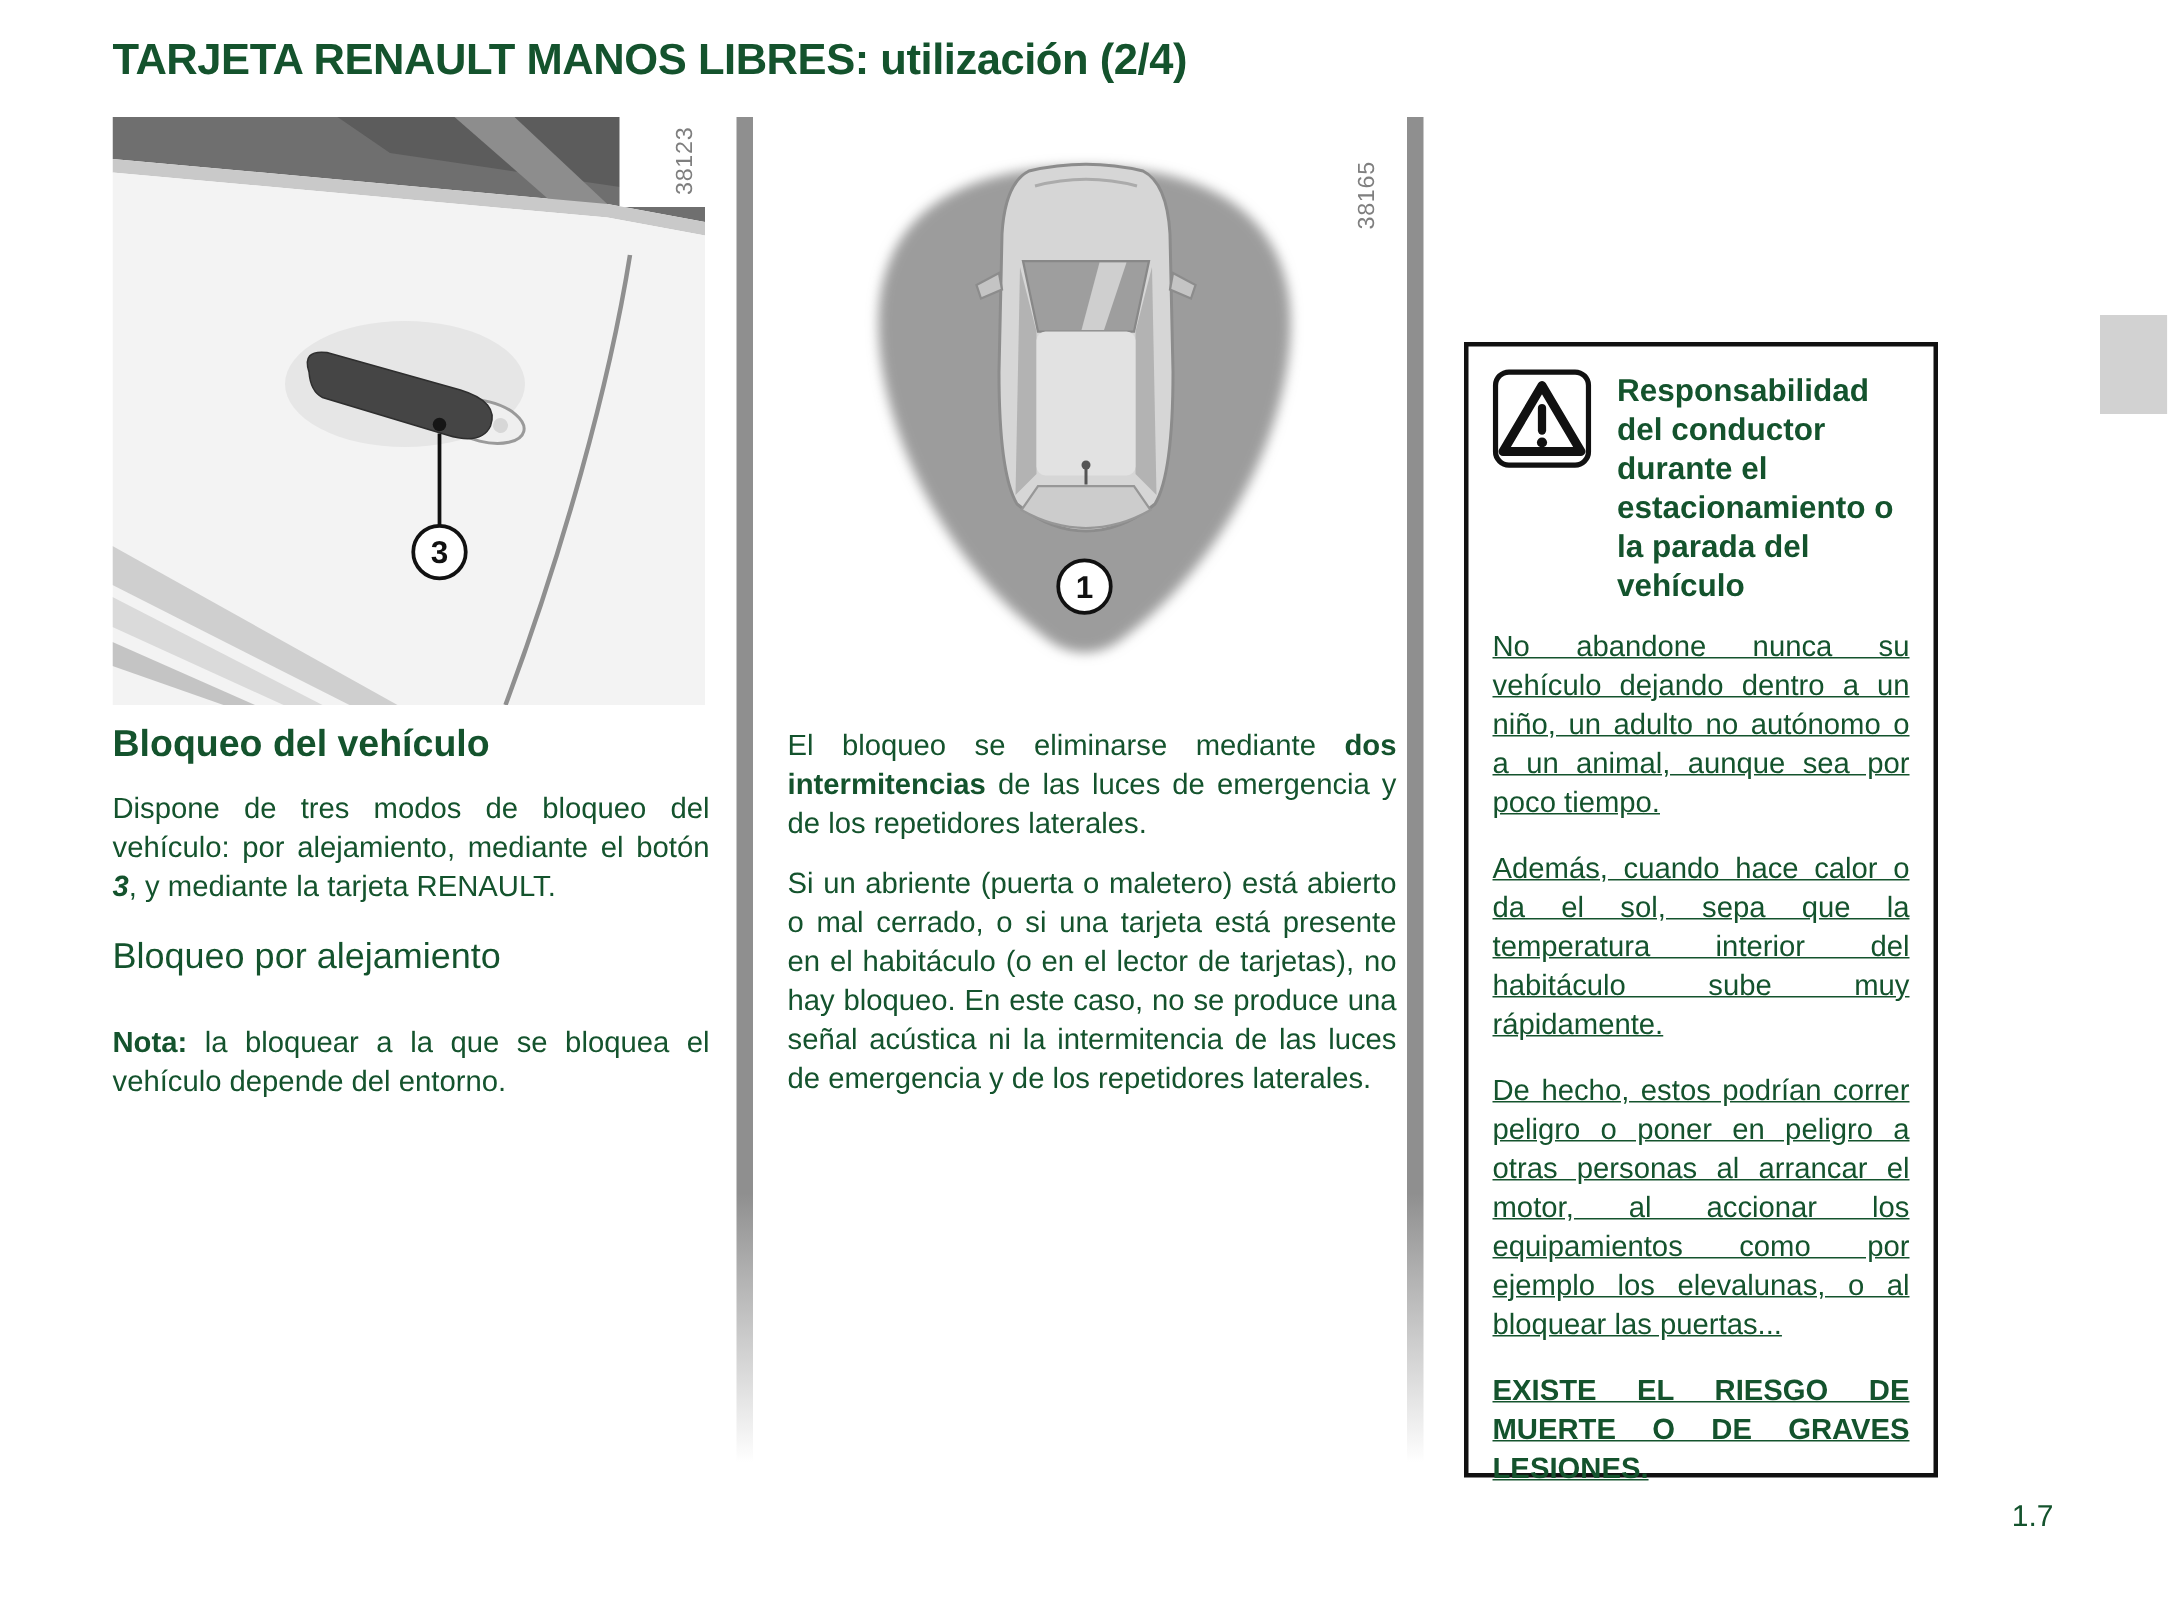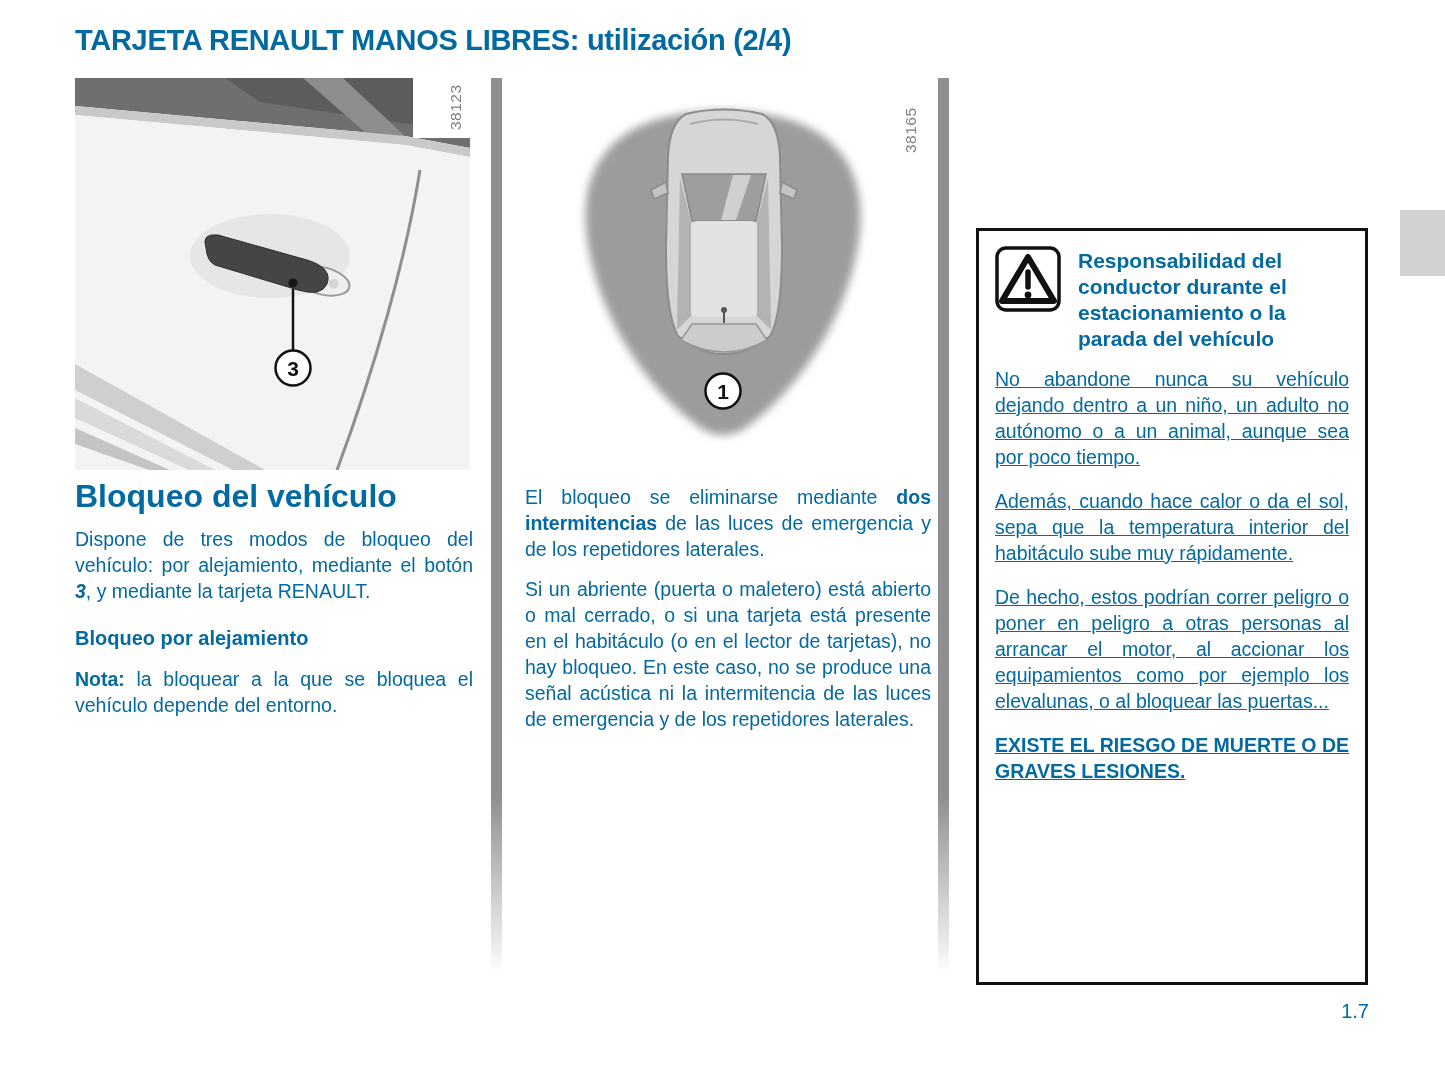"TARJETA RENAULT MANOS LIBRES:" .page { color: #0369a1 -> #14532d }
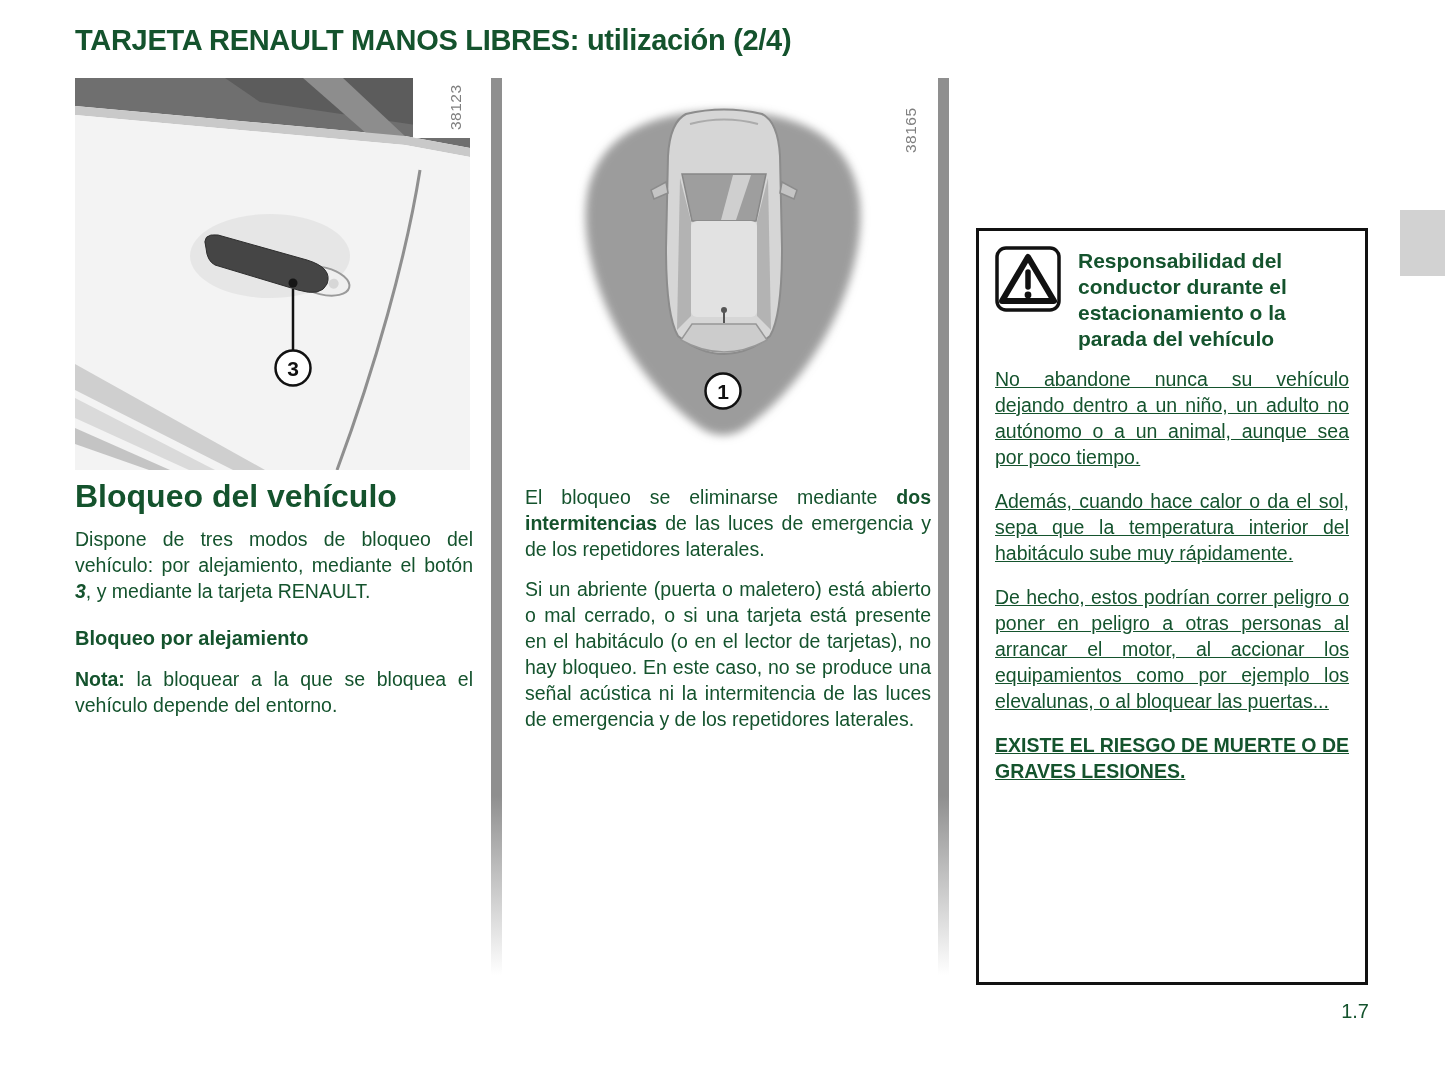"Responsabilidad del conductor durante el" .warning-box { width: 392px -> 316px }
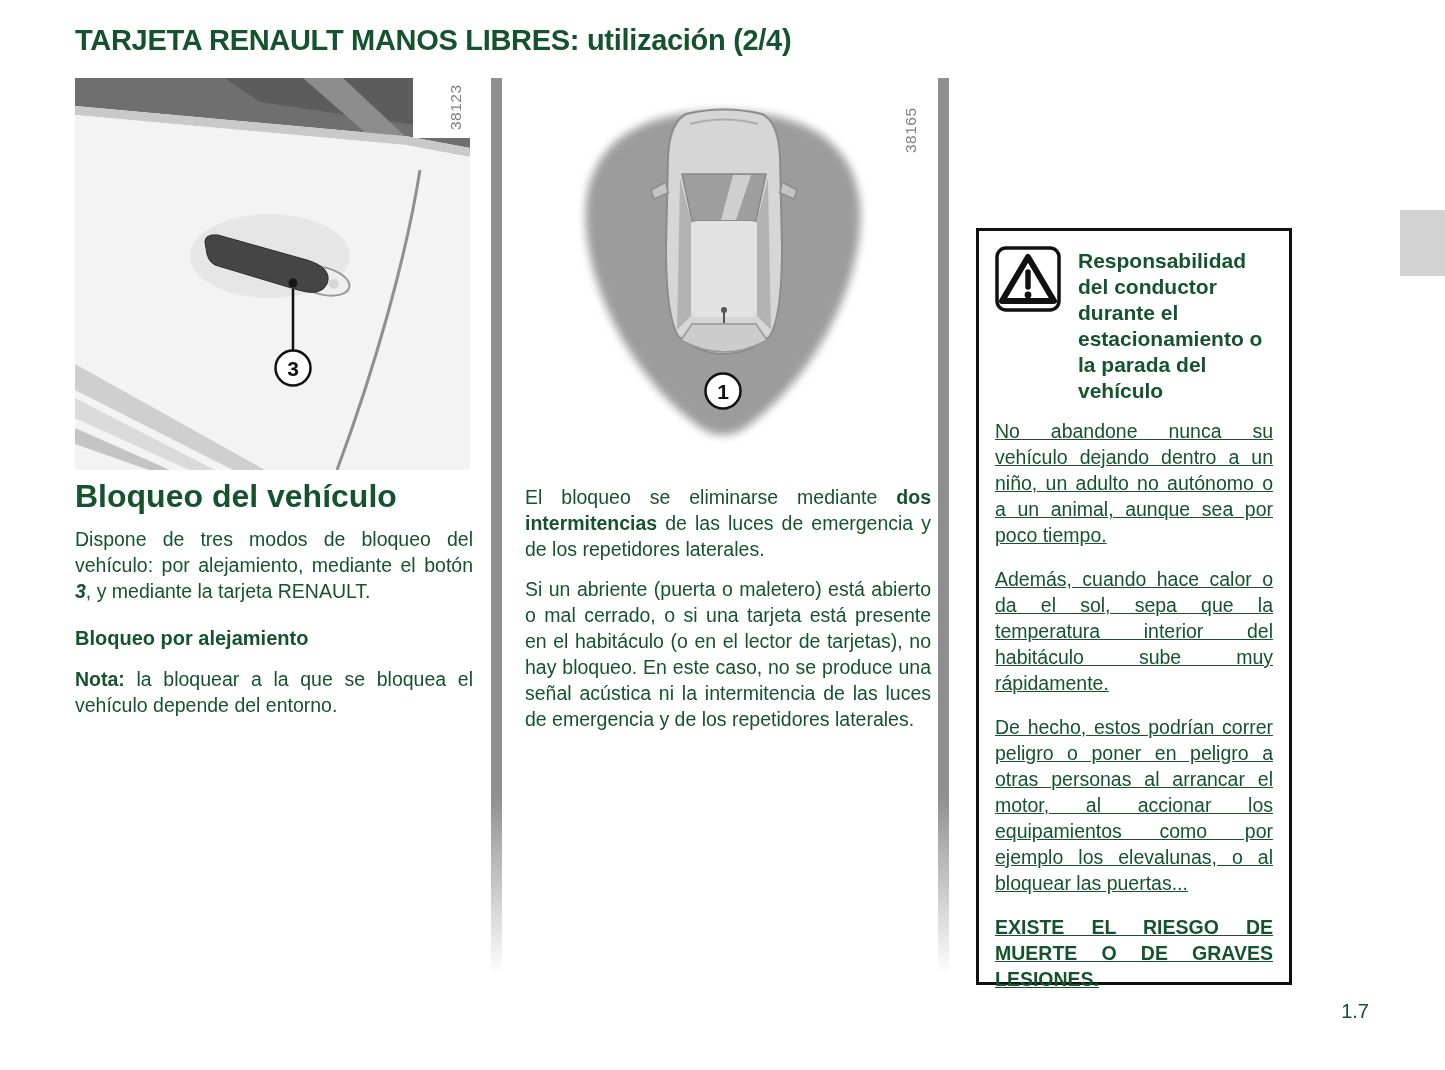"Bloqueo del vehículo" h2.sec-head { font-size: 32px -> 25px }
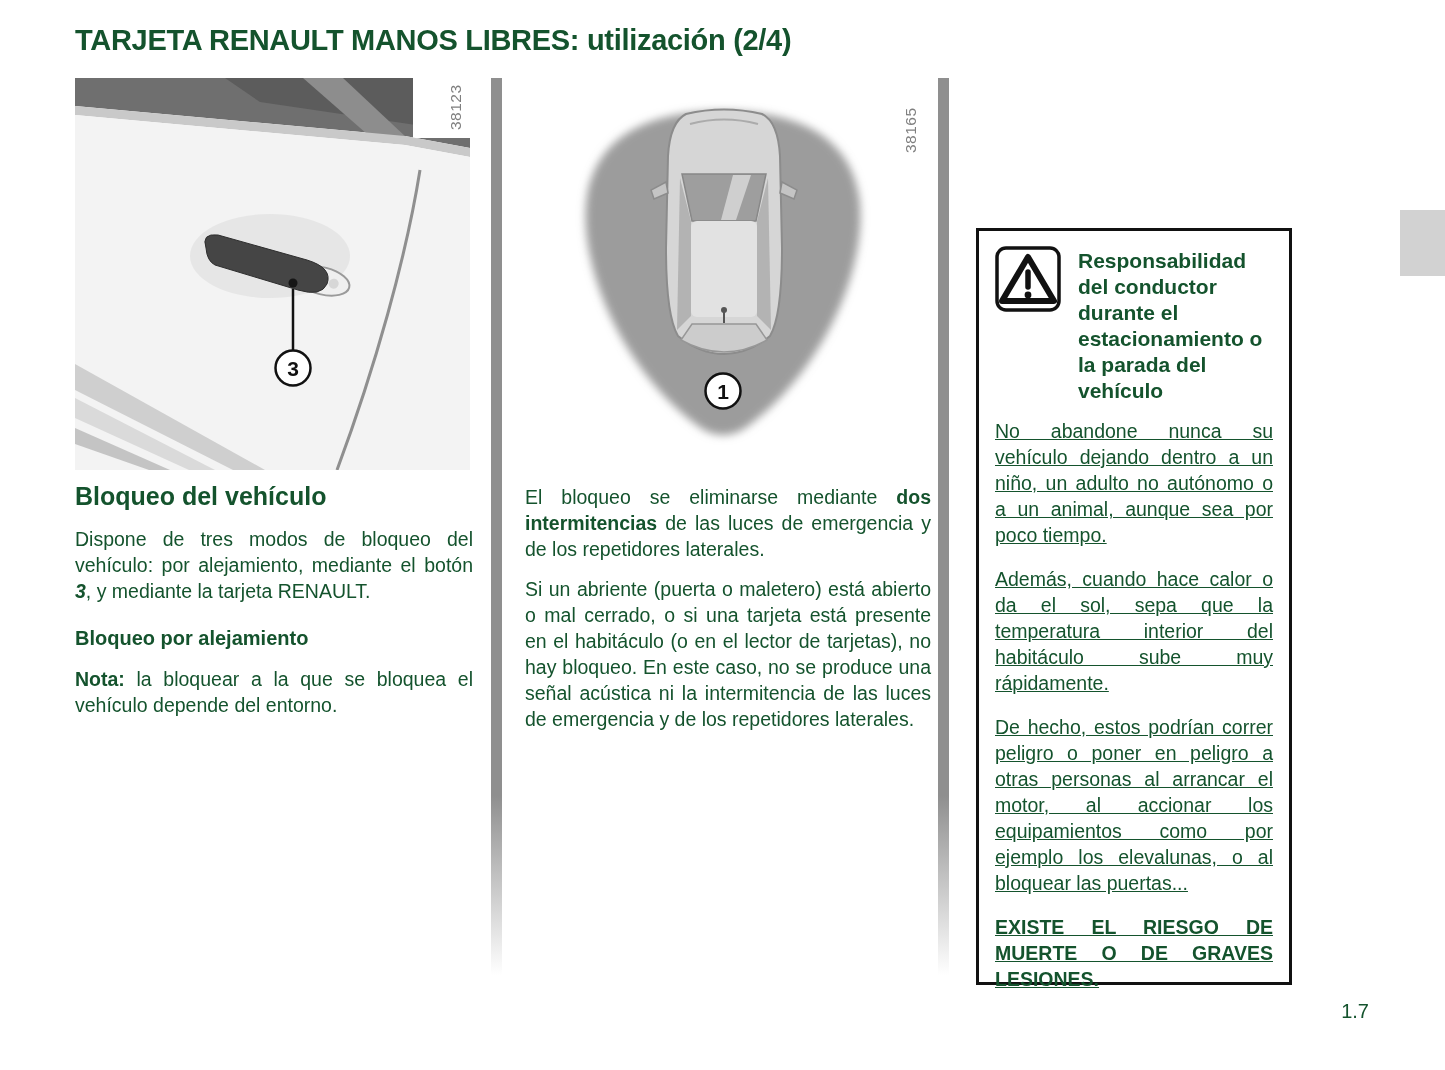"Bloqueo por alejamiento" h3.sub-head { font-size: 20px -> 24px; font-weight: bold -> normal; margin: 22px 0 16px 0 -> 22px 0 32px 0 }
